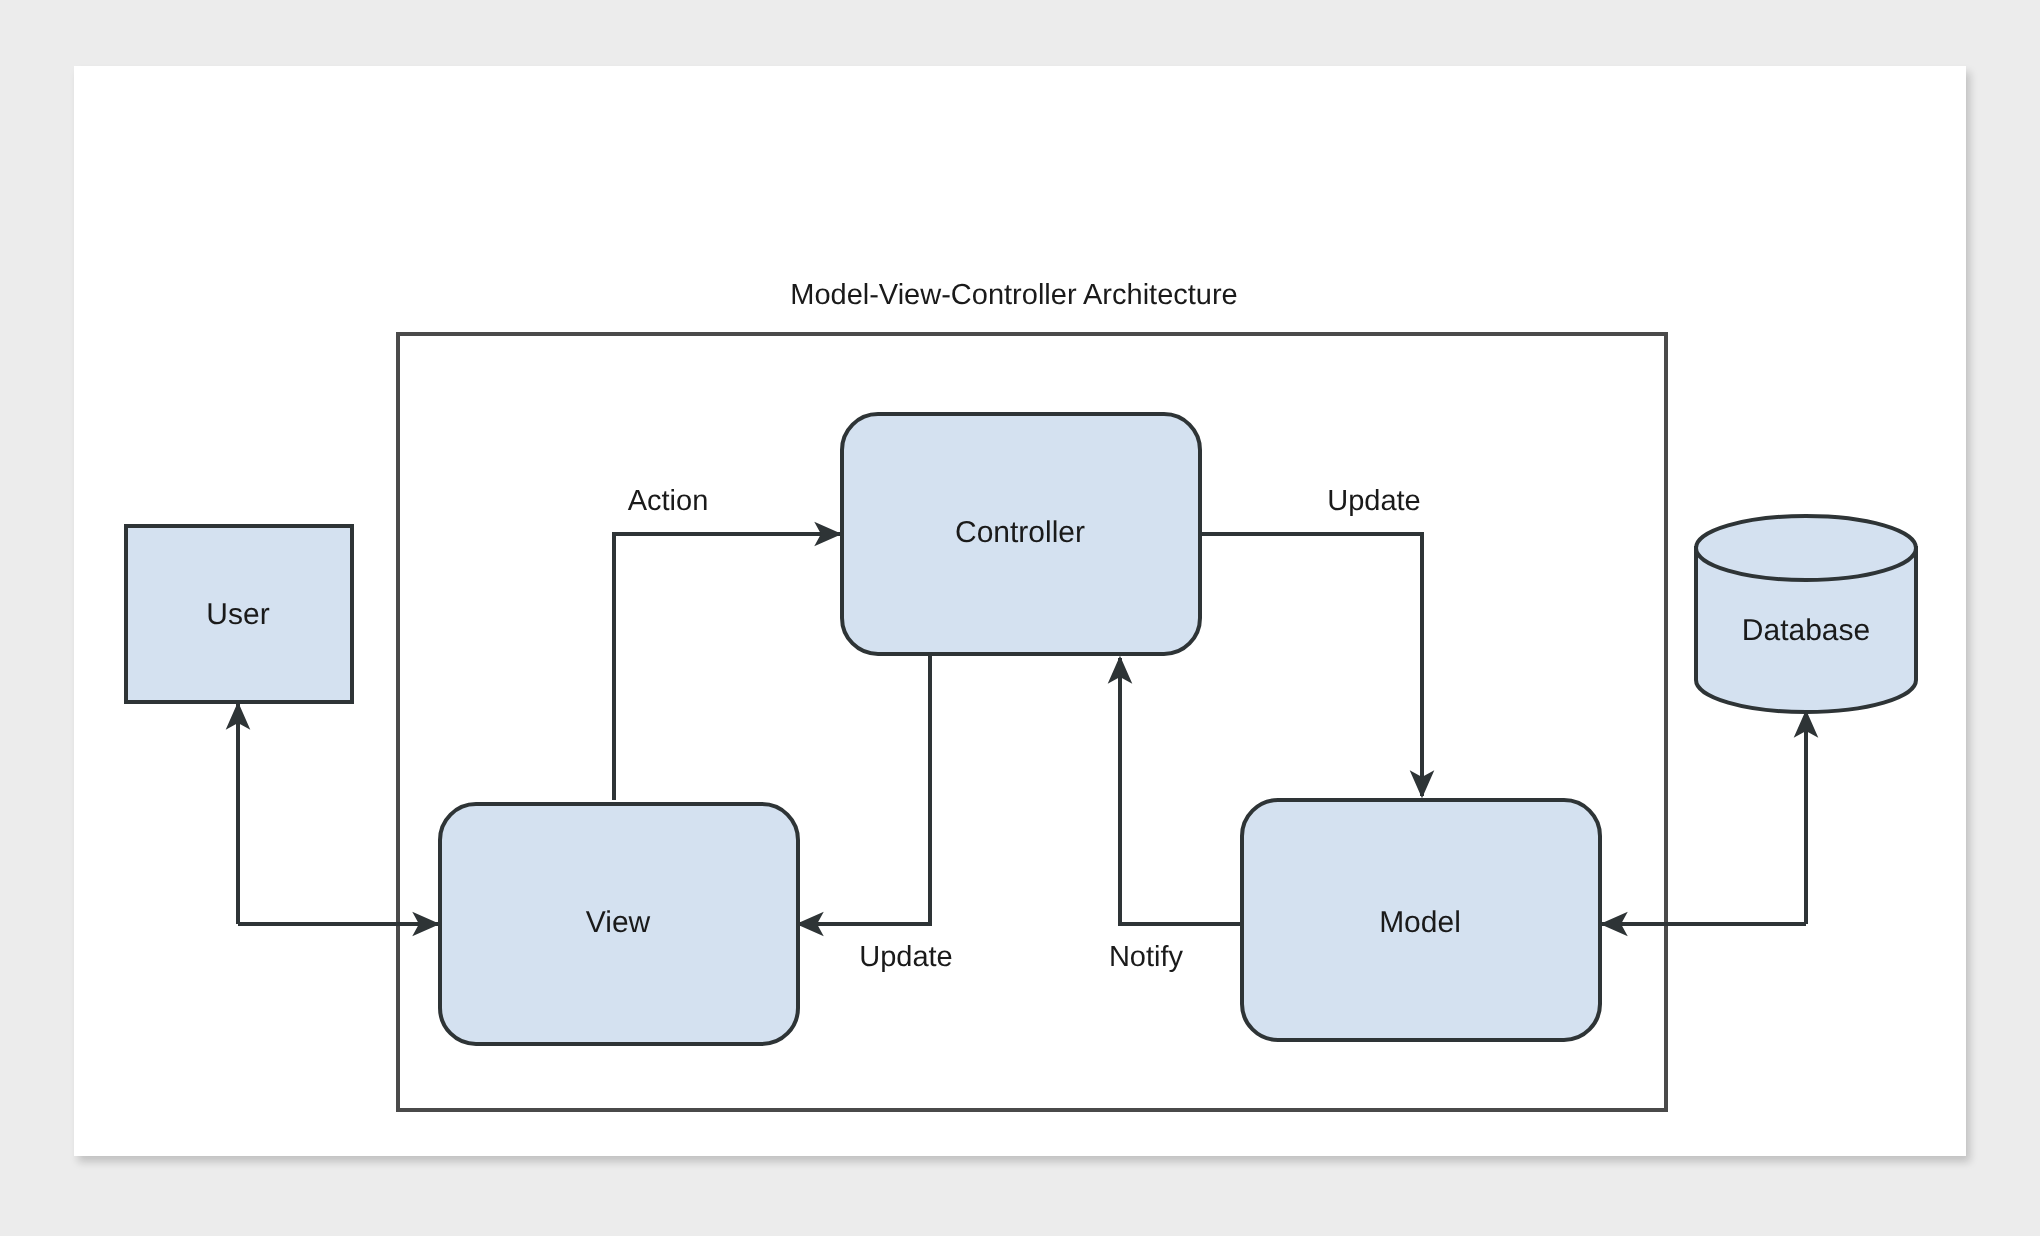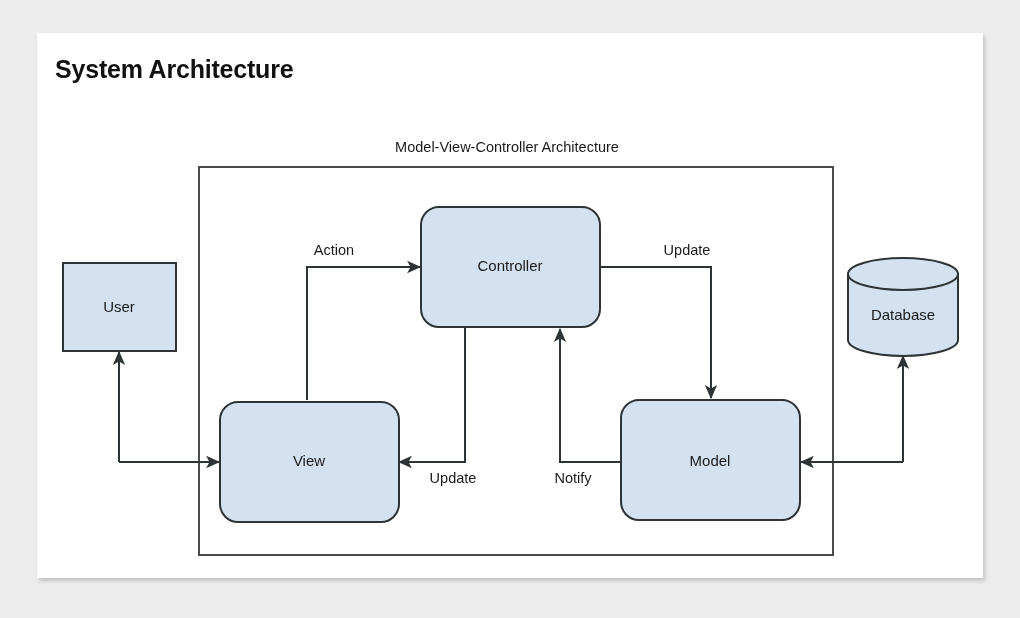"System Architecture" div { html: <div>System Architecture</div> -> none }
